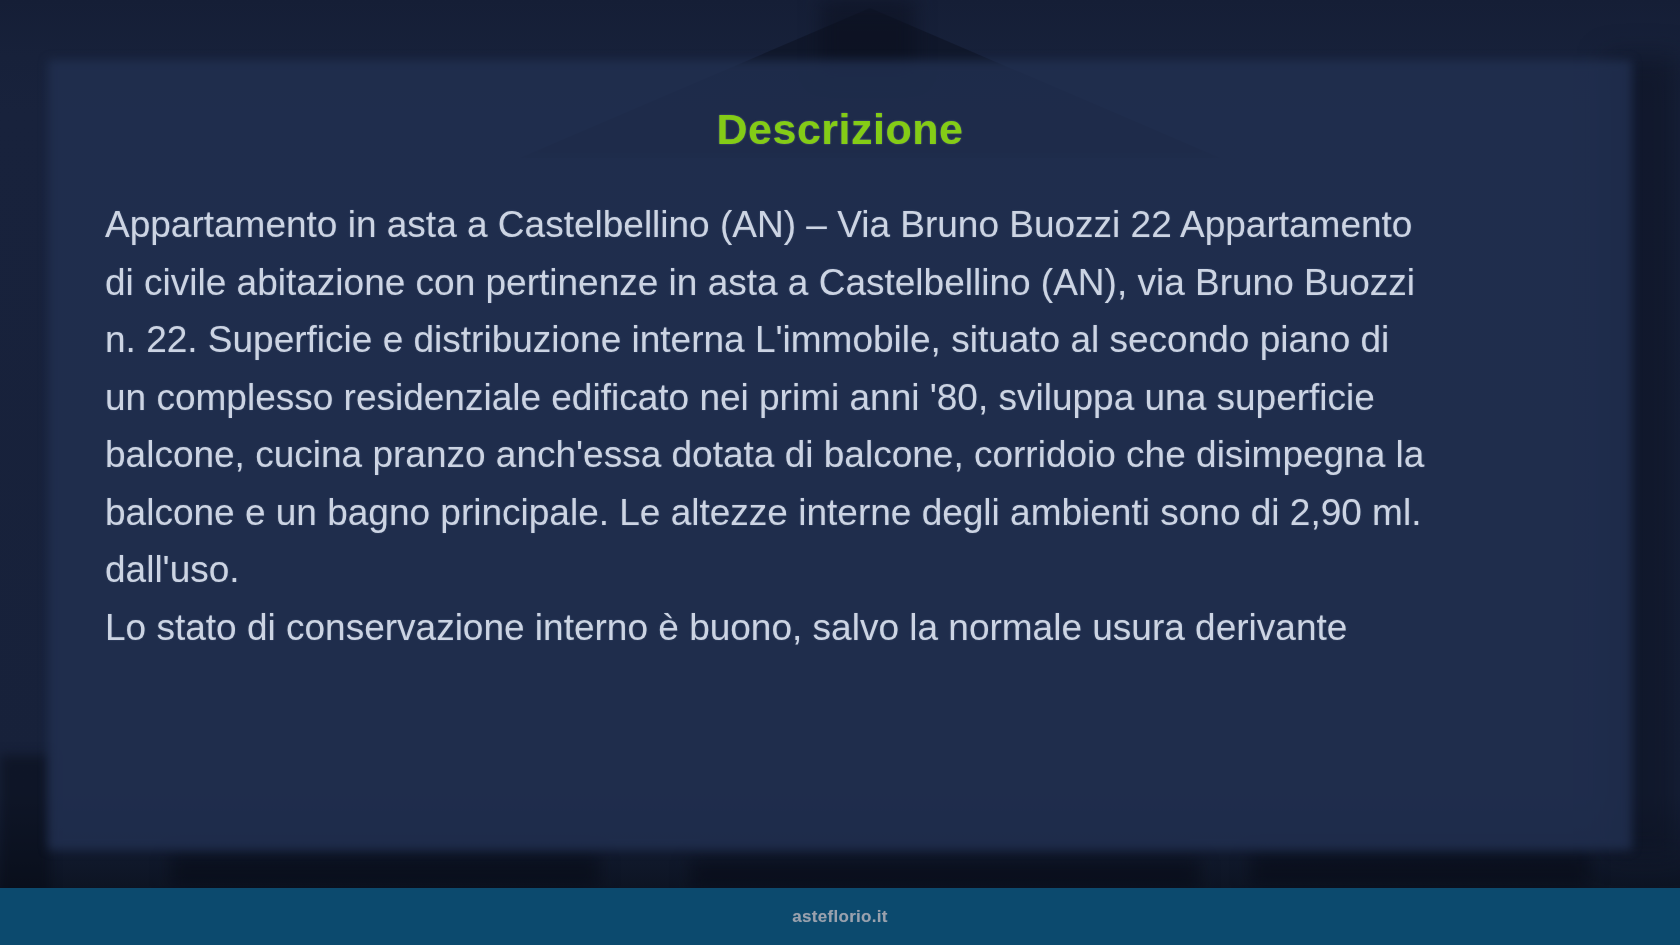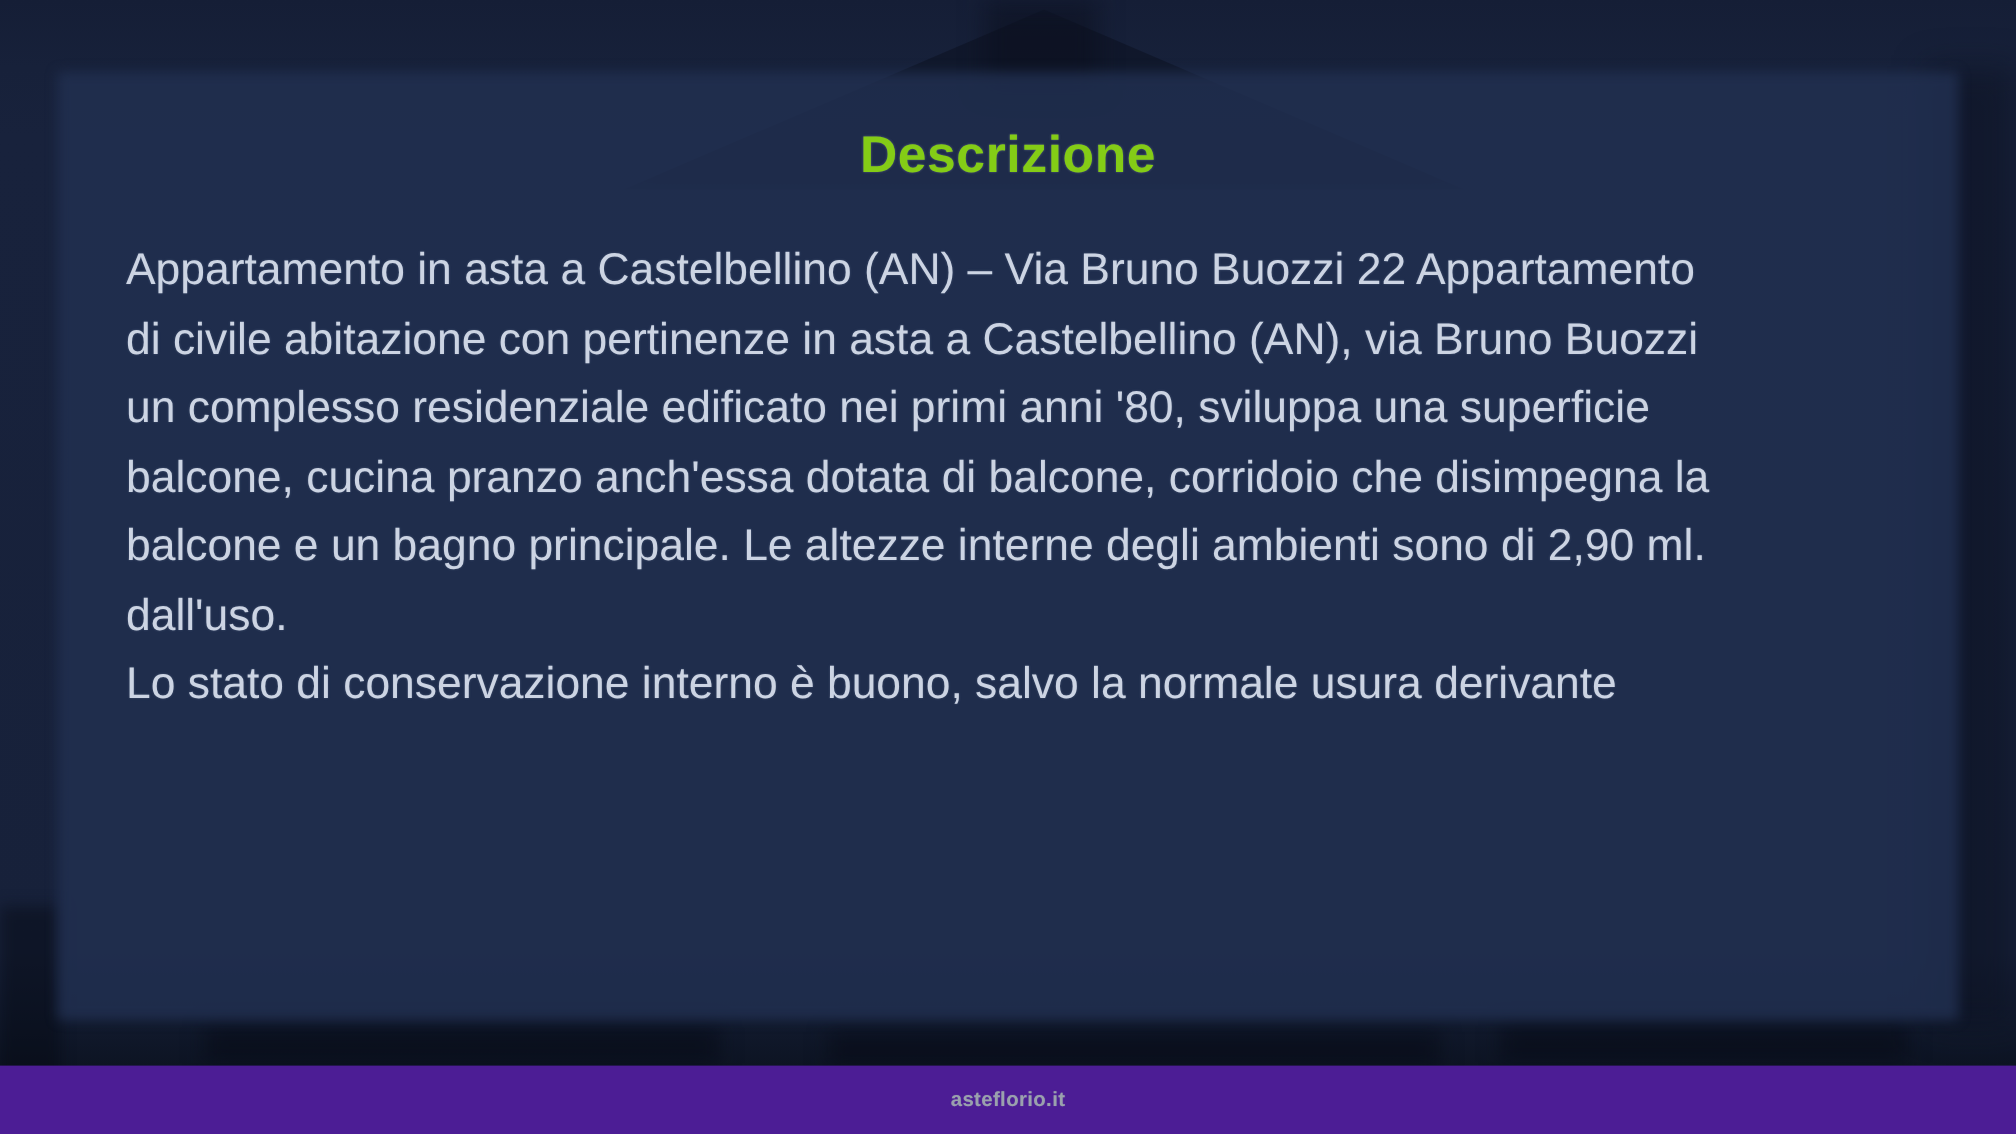"n. 22. Superficie e distribuzione" div.line { html: none -> <div>n. 22. Superficie e distribuzione interna L'immobile, situato al secondo piano di</div> }
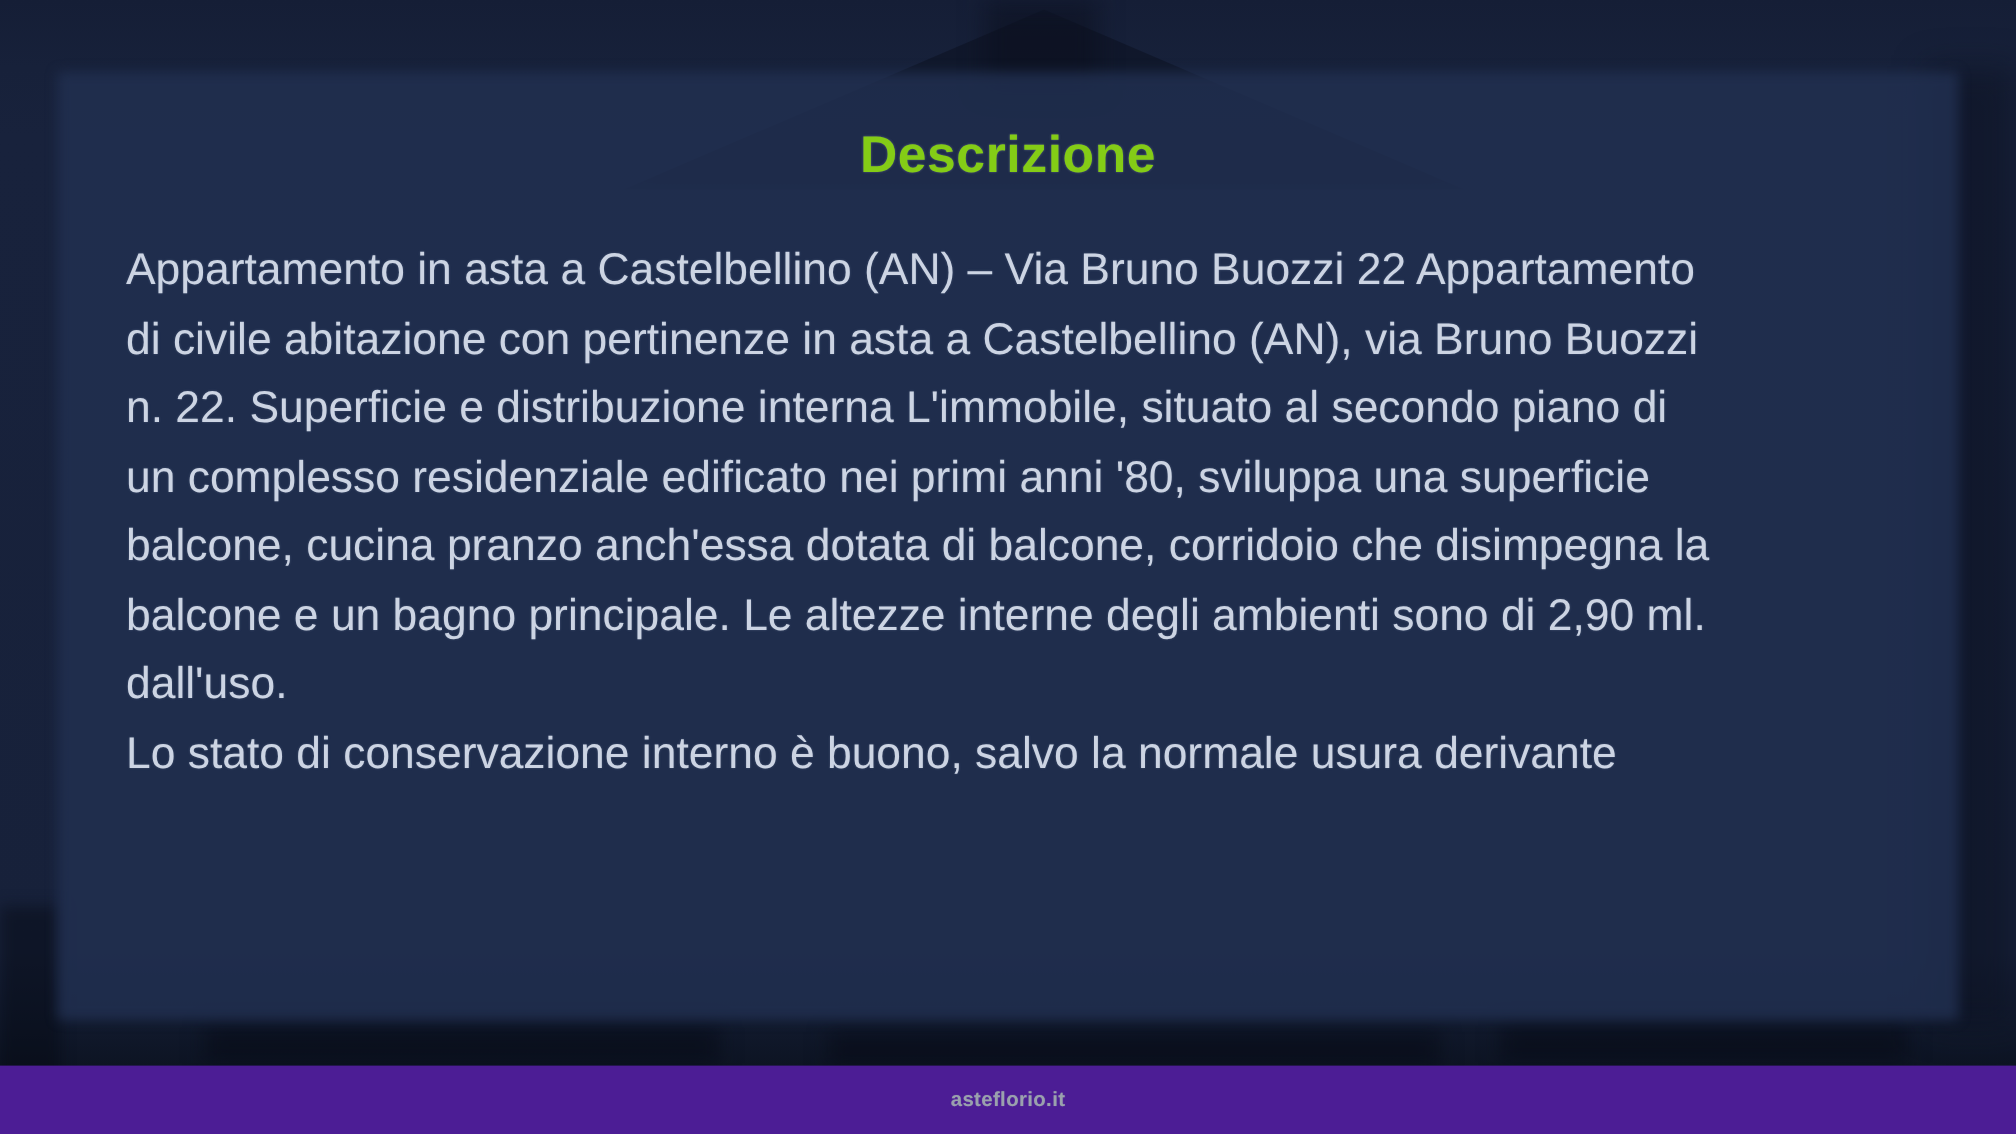"asteflorio.it" .footer-strip { background: #4c1d95 -> #0c4a6e }
